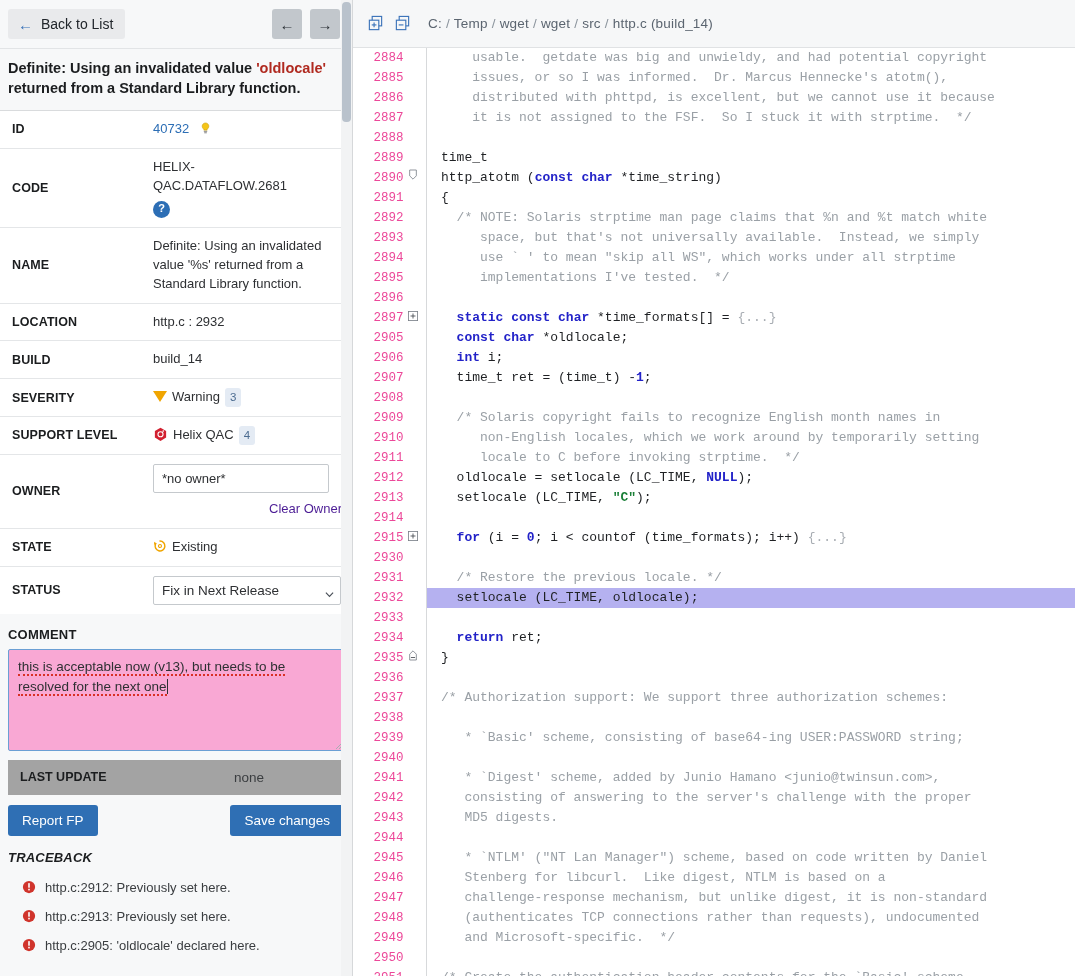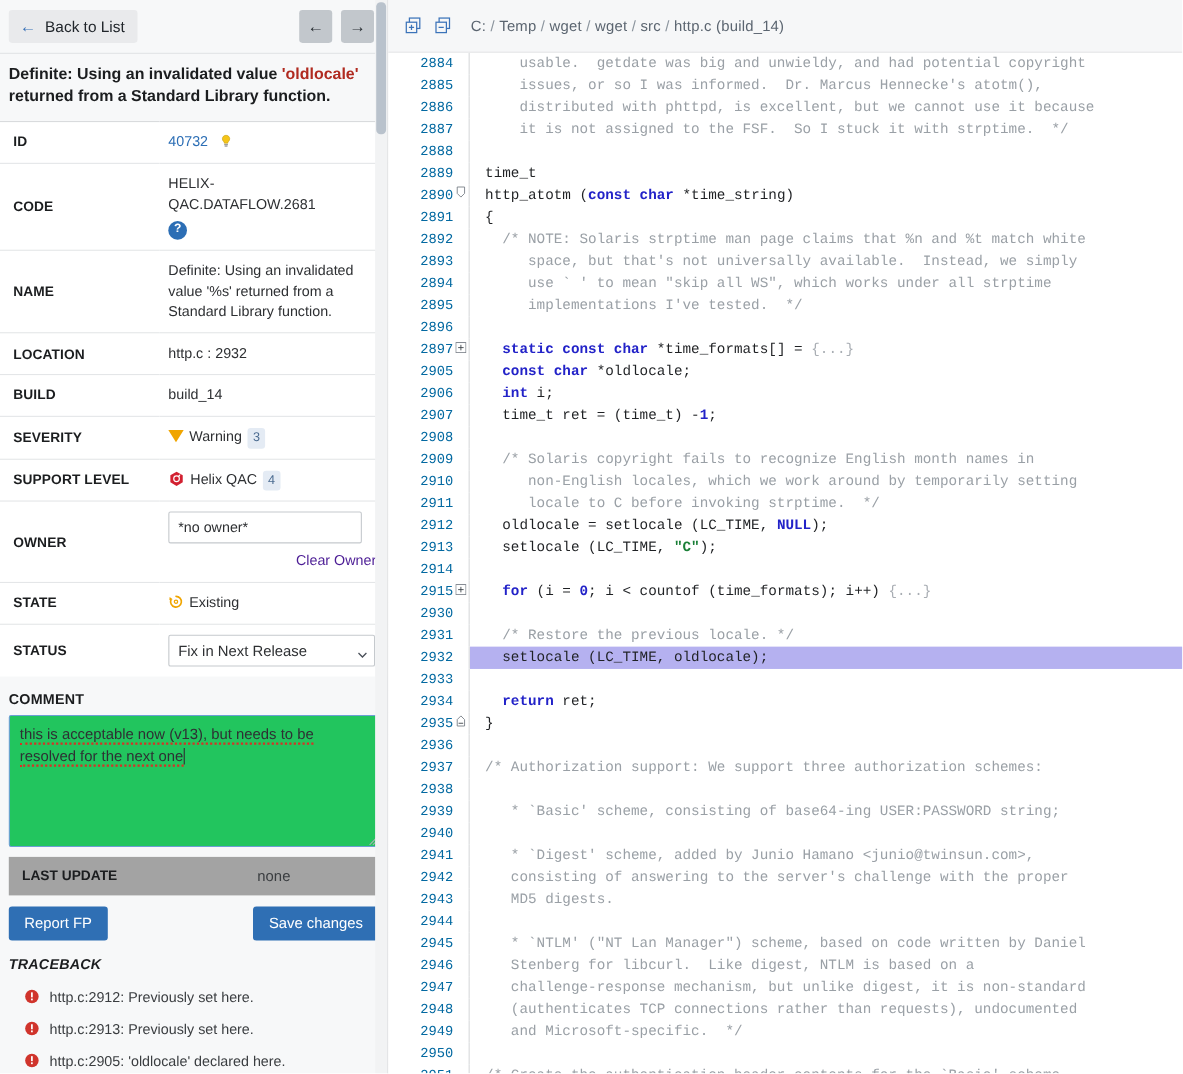"2884" .gutter { color: #0369a1 -> #ec4899; text-align: right -> center }
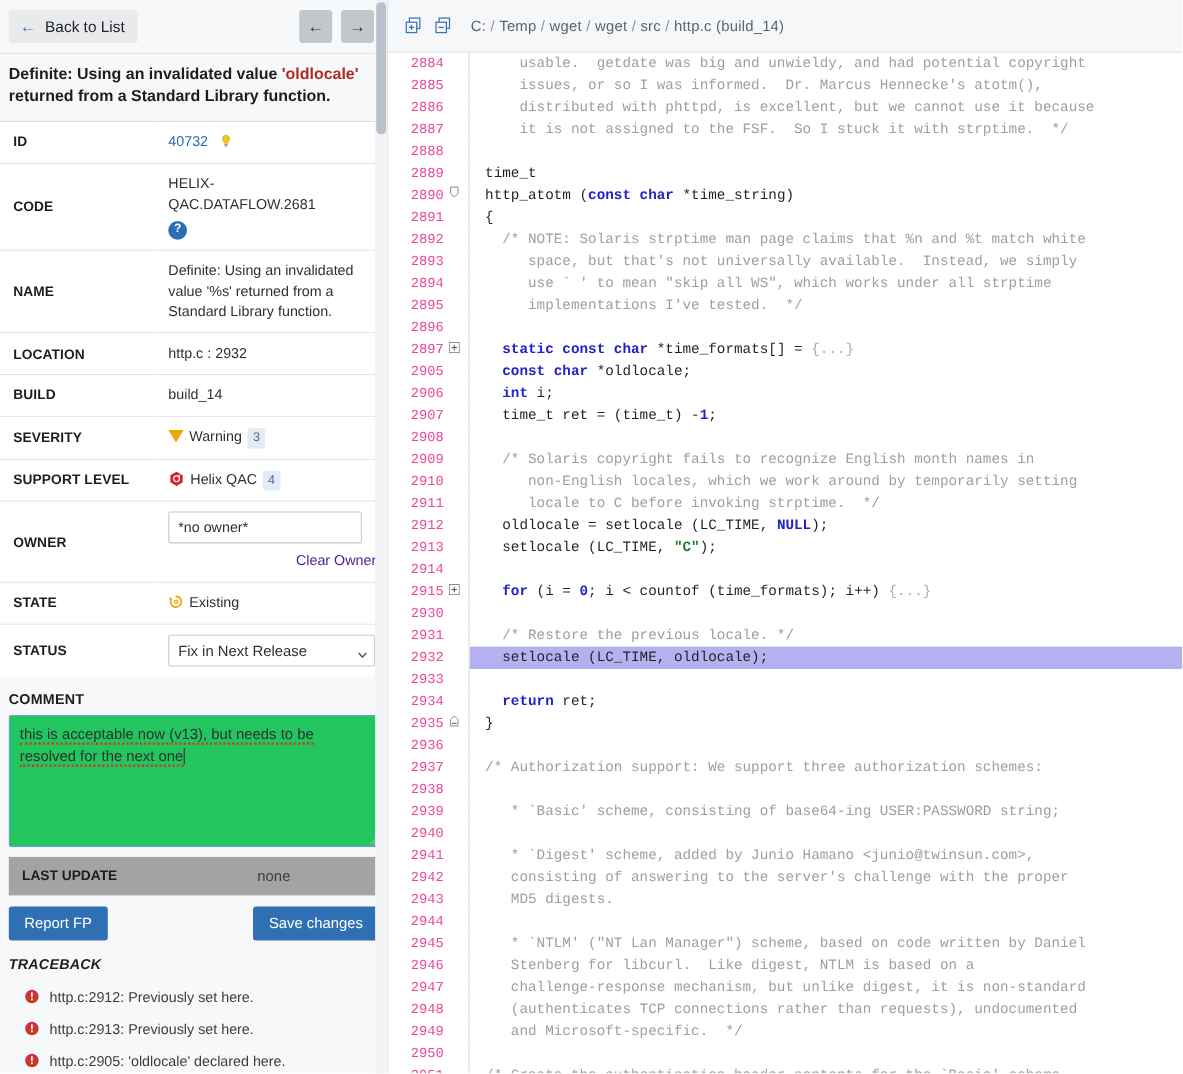"this is acceptable now (v13)," .comment-box { background: #22c55e -> #f9a8d4; height: 120px -> 102px }
